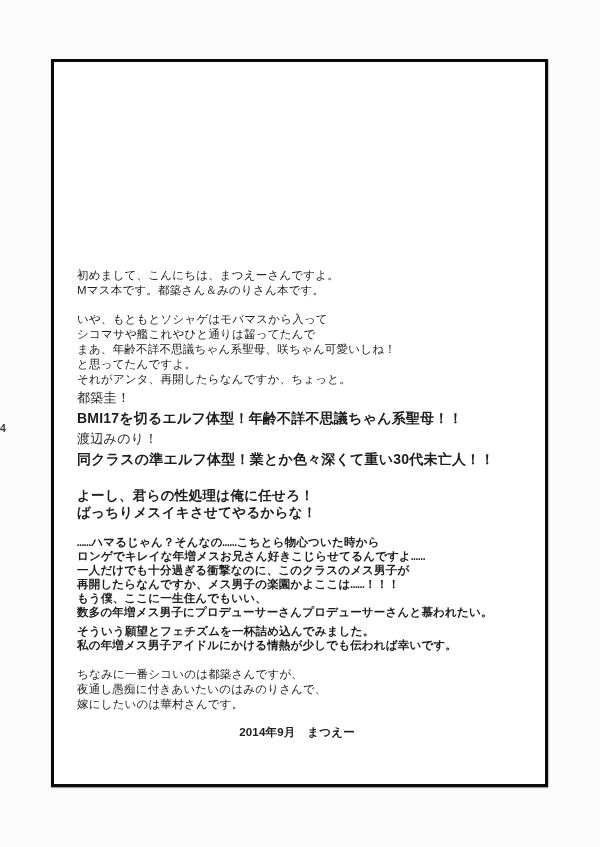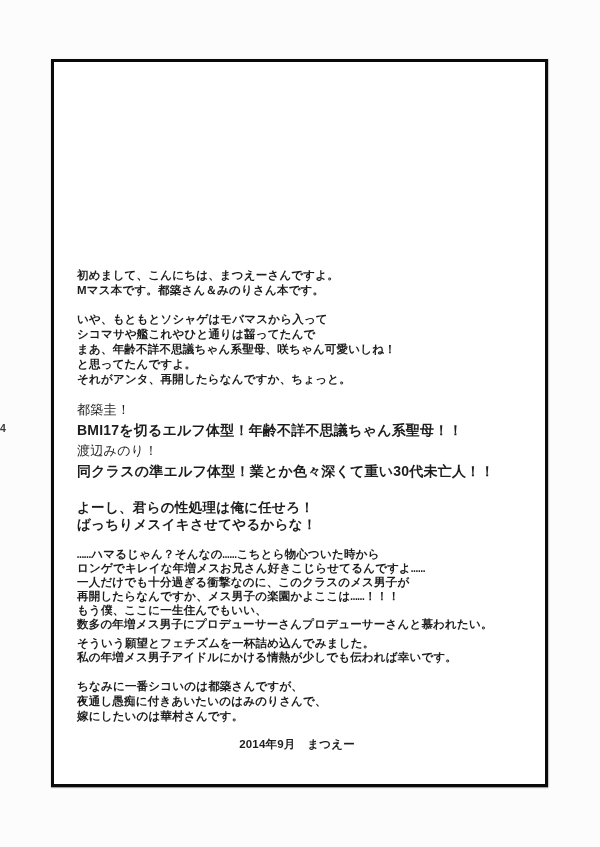"初めまして、こんにちは、まつえーさんですよ。" .t { font-weight: 700 -> 400 }
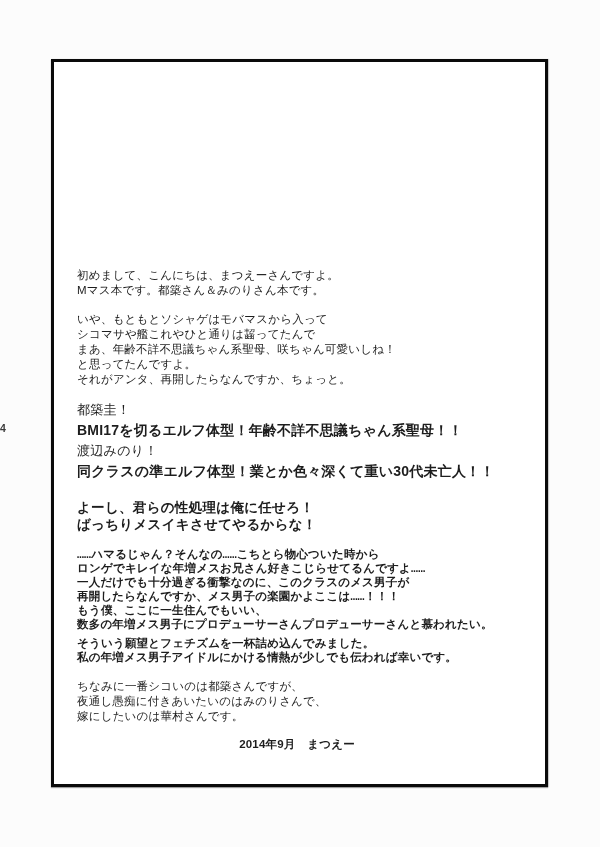"いや、もともとソシャゲはモバマスから入って" .mb-backstory { margin-bottom: 12px -> none }
